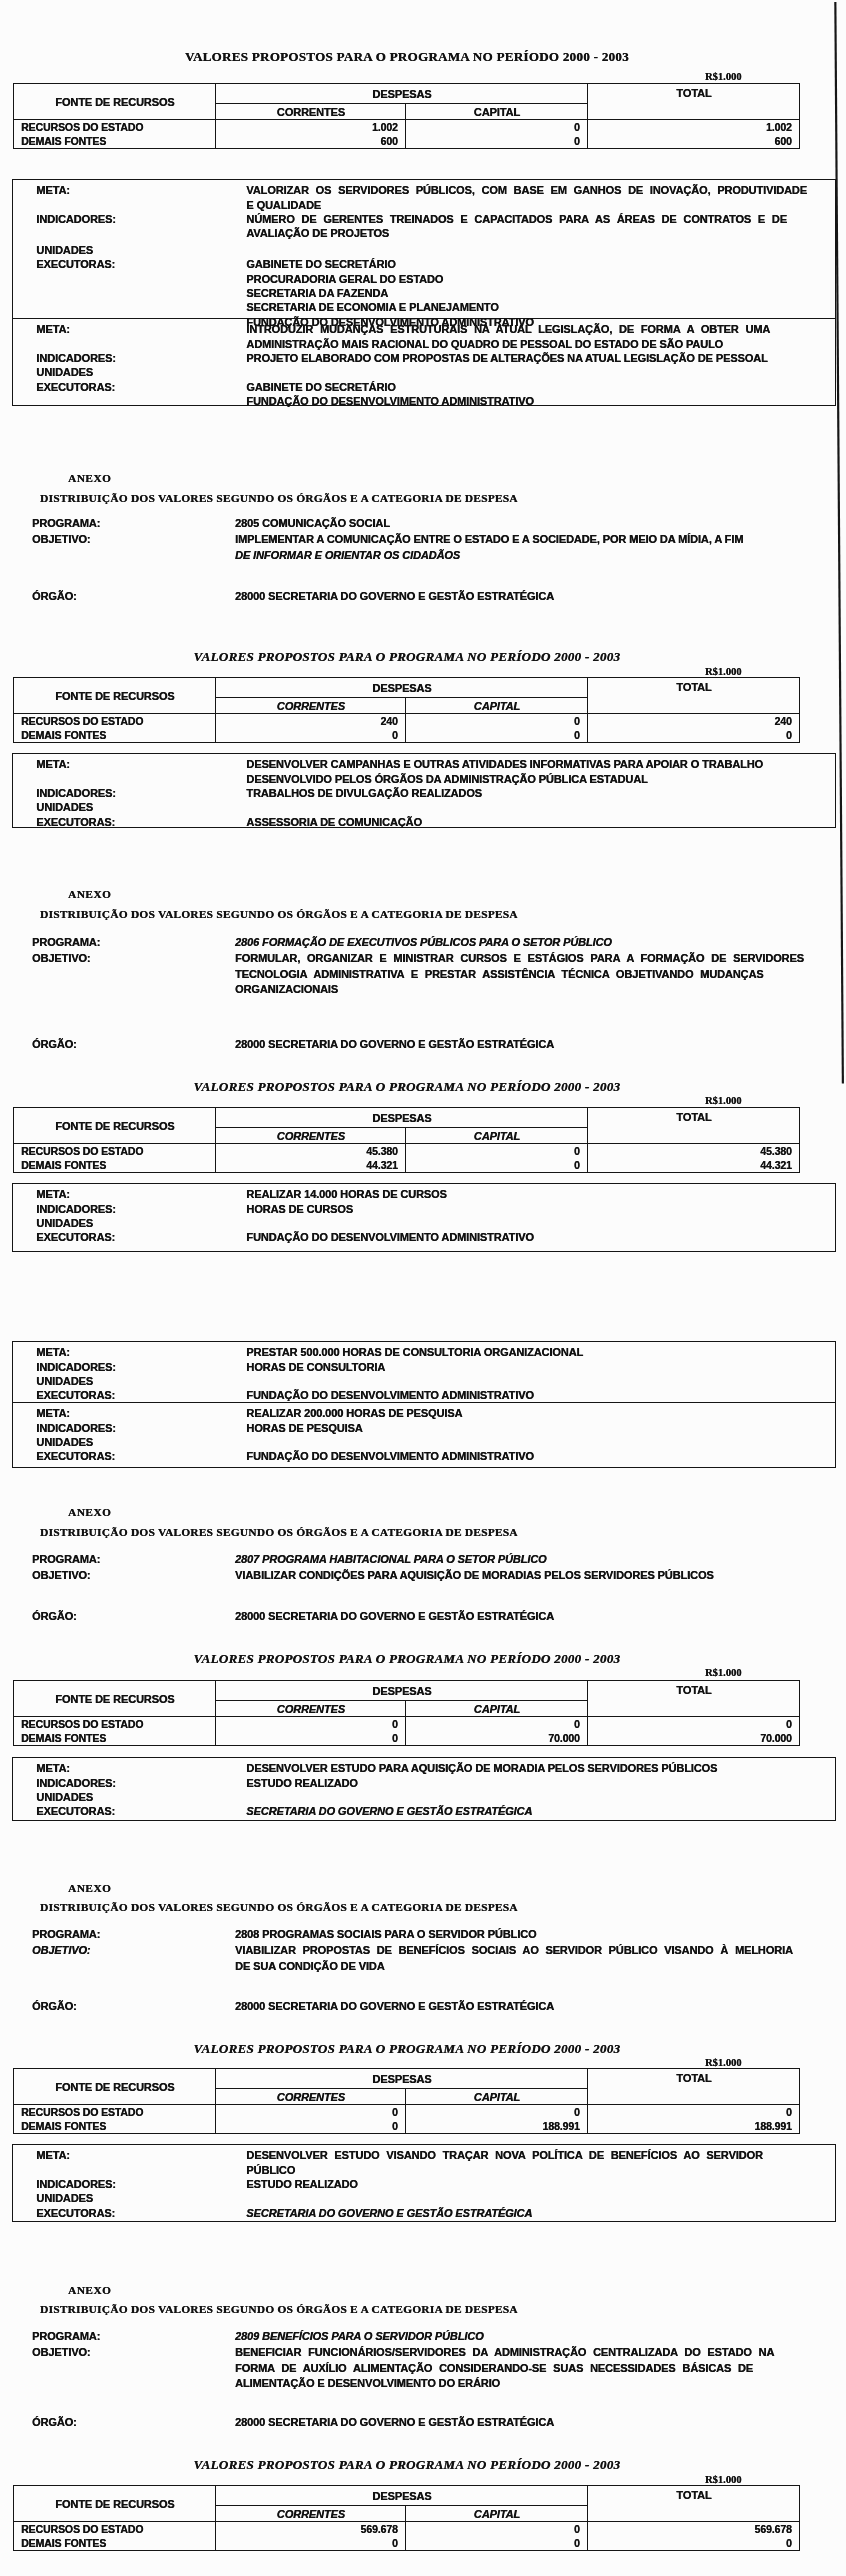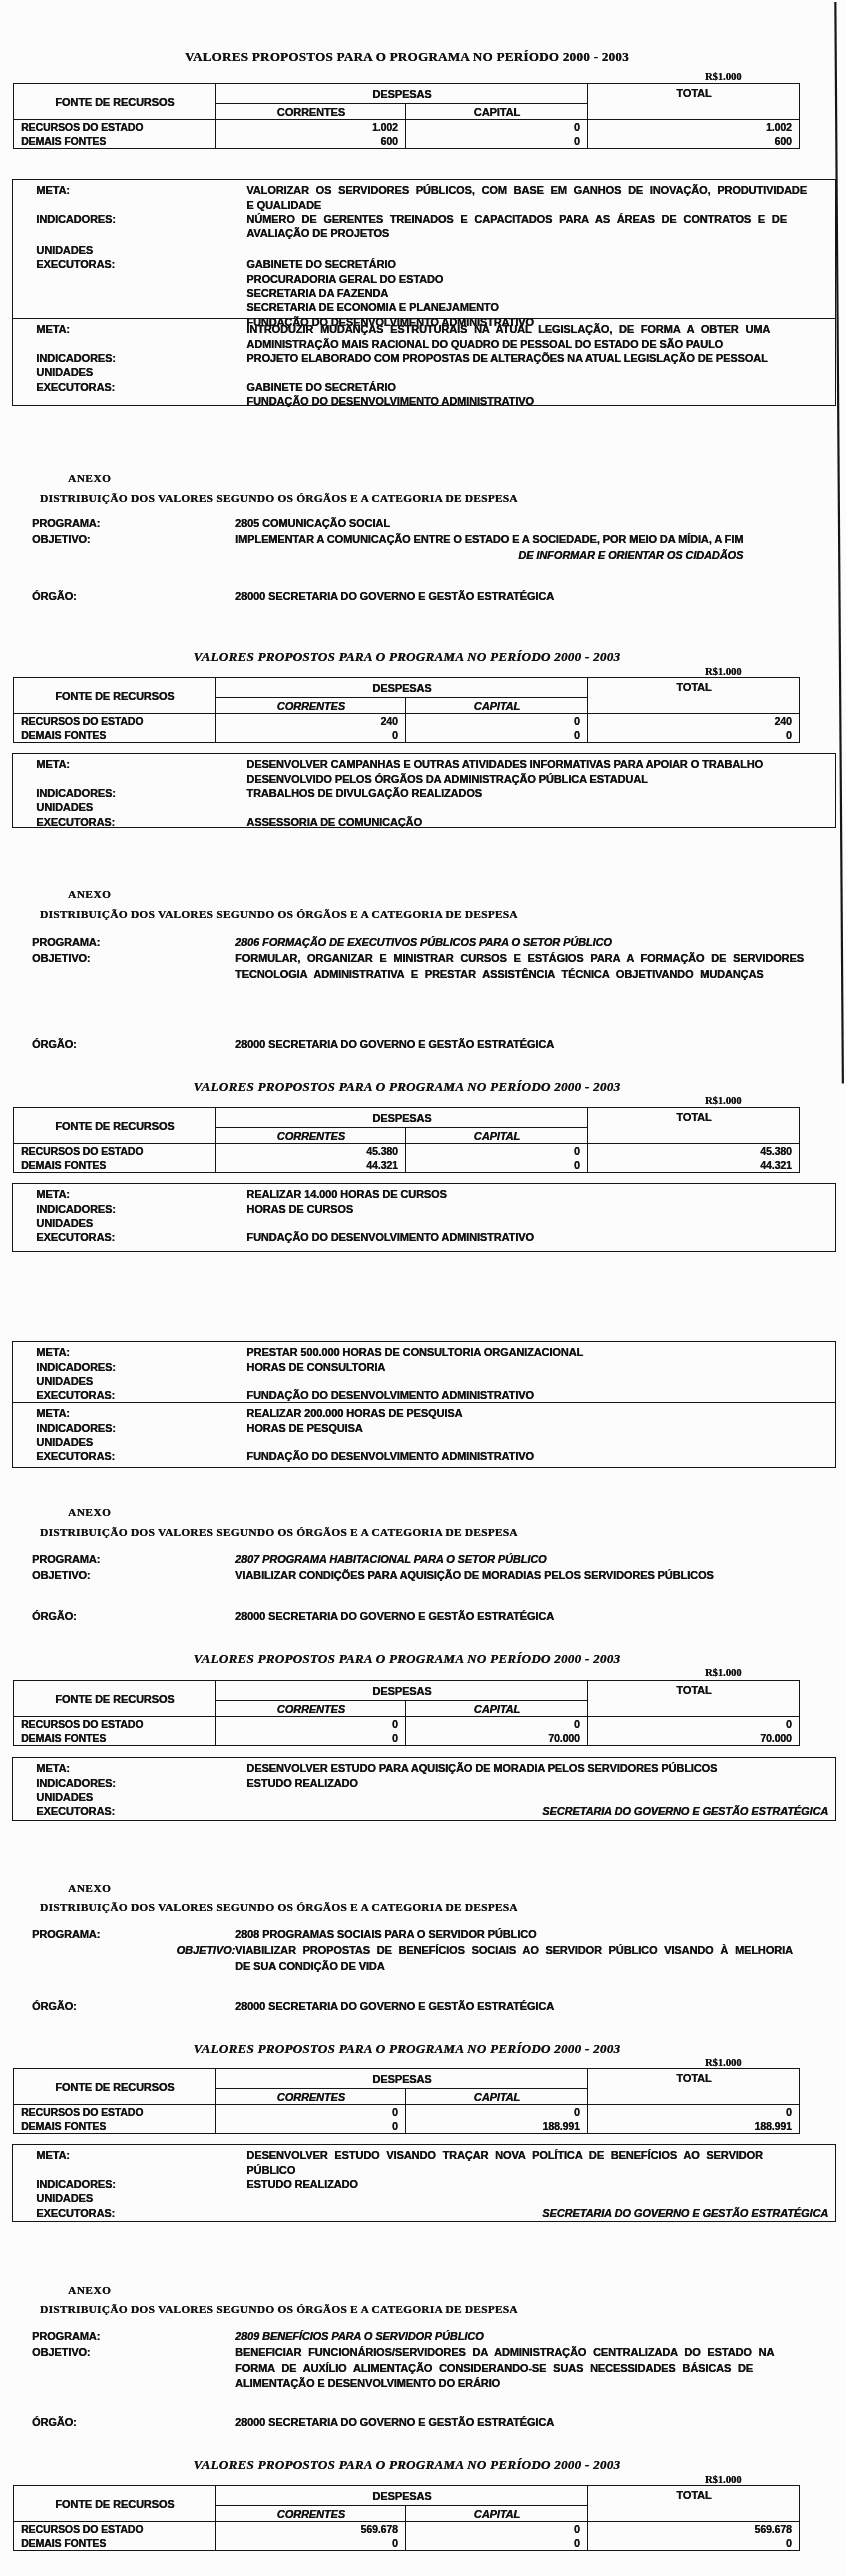"DE INFORMAR E ORIENTAR OS" .itl { text-align: right -> none }
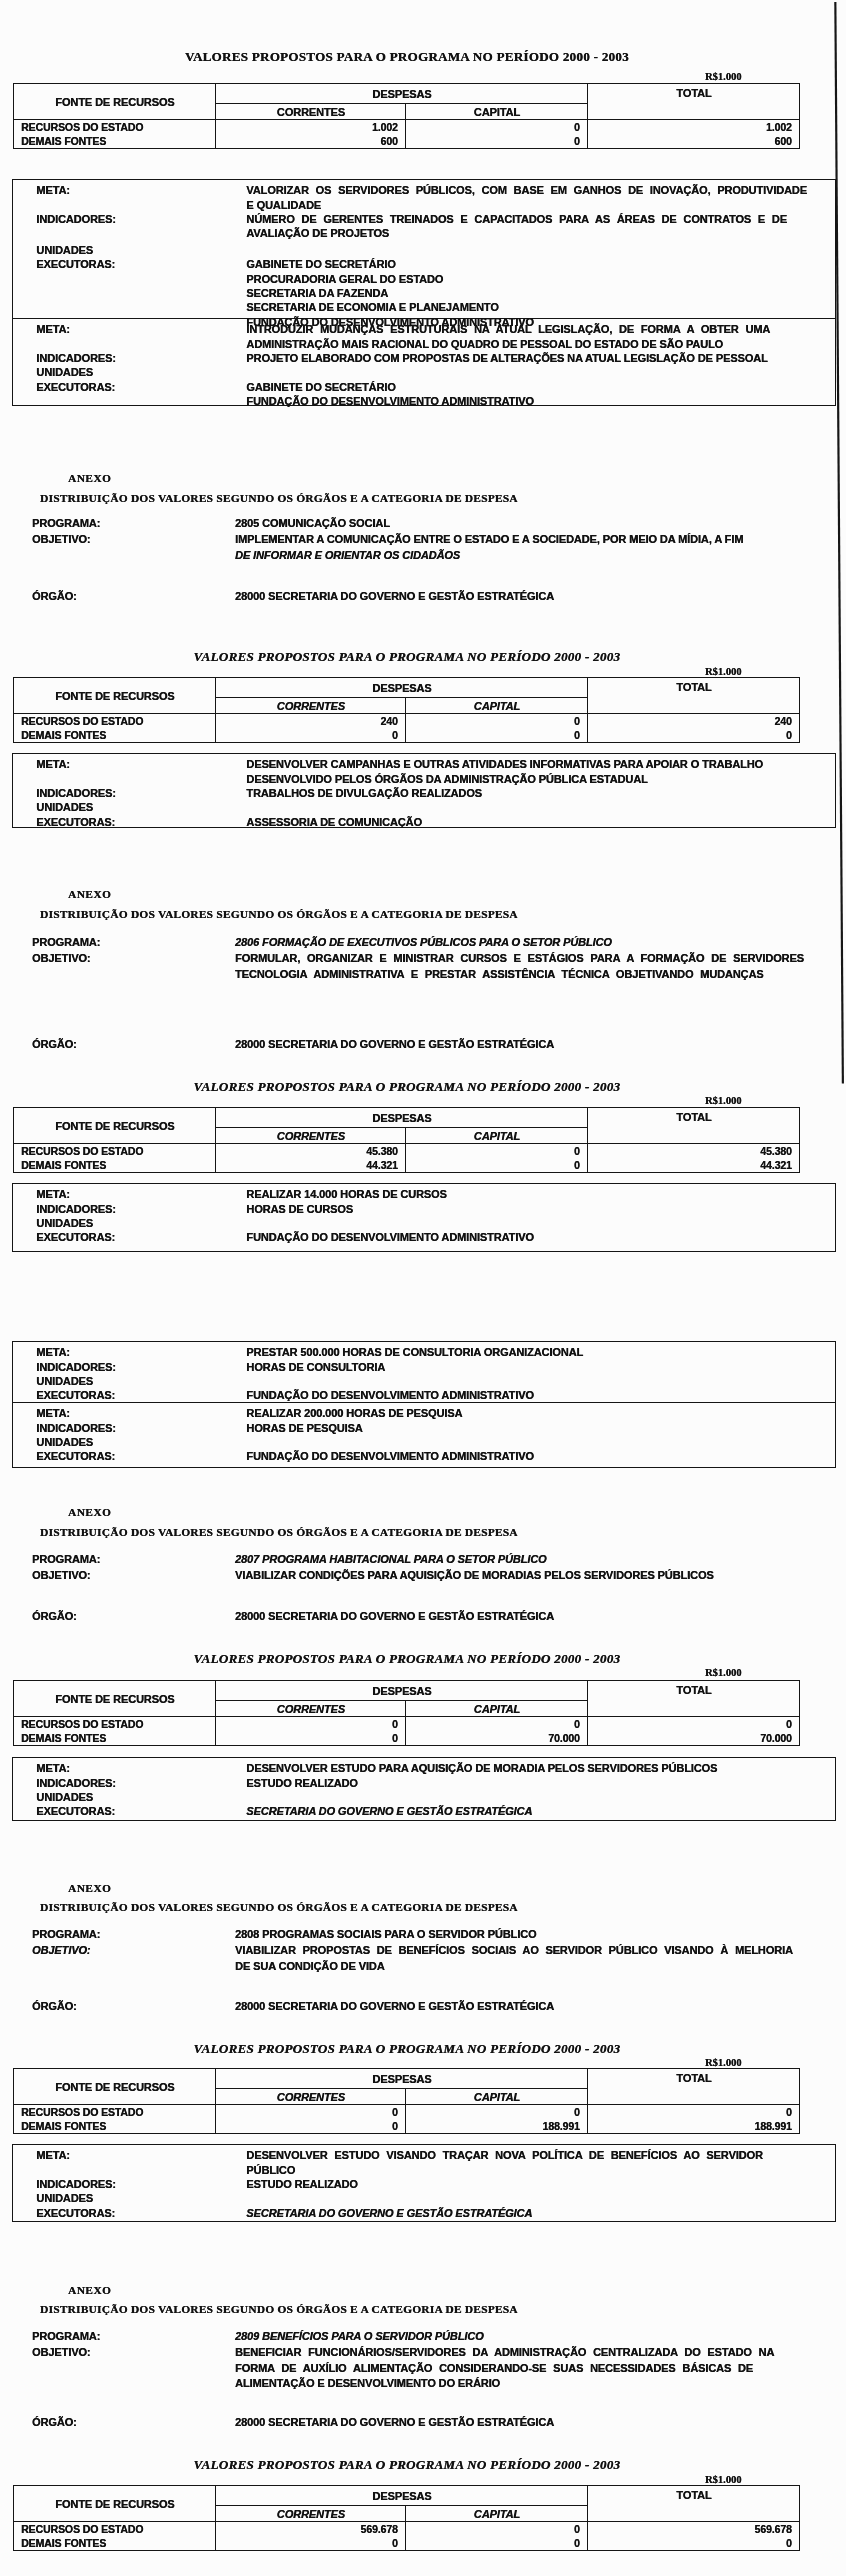"ORGANIZACIONAIS" div { html: none -> <div>ORGANIZACIONAIS</div> }
